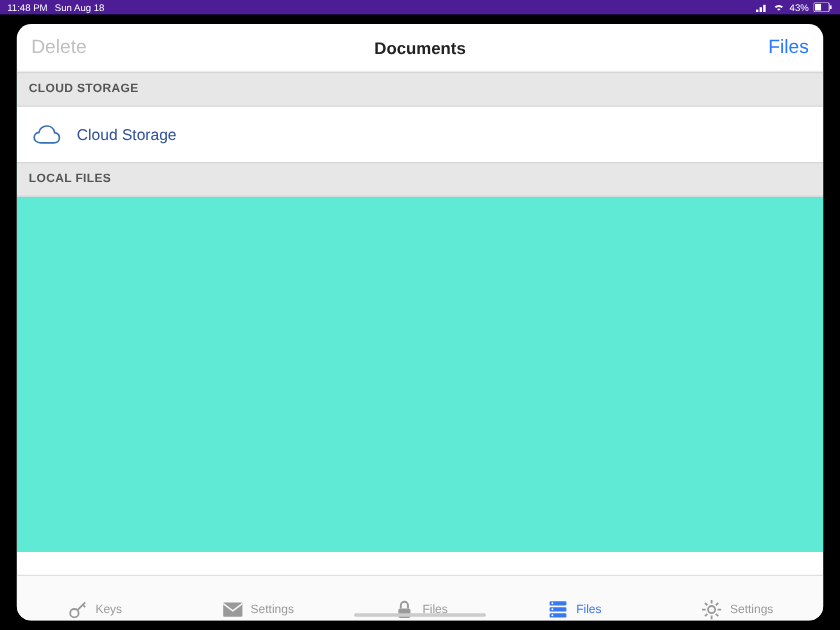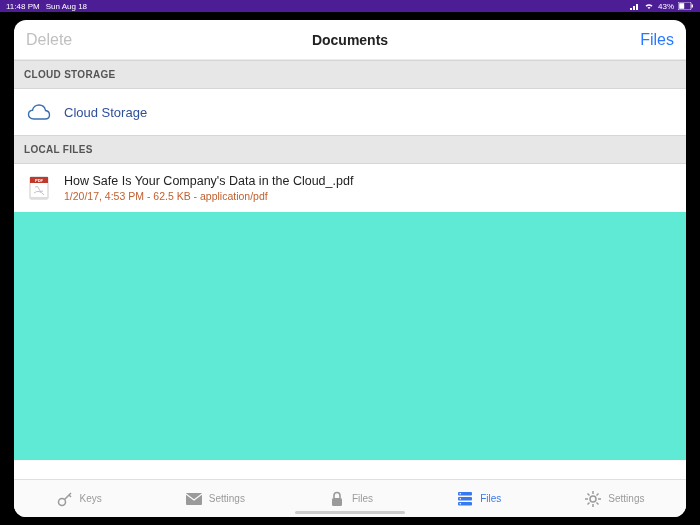"How Safe Is Your Company's" div.row { html: <div> <span> <svg> <rect></rect> <rect></rect> <text>PDF</text> <path></path> <rect></rect> </svg> </span> <div> <span>How Safe Is Your Company's Data in the Cloud_.pdf</span> <span>1/20/17, 4:53 PM - 62.5 KB - application/pdf</span> </div> </div> -> none }
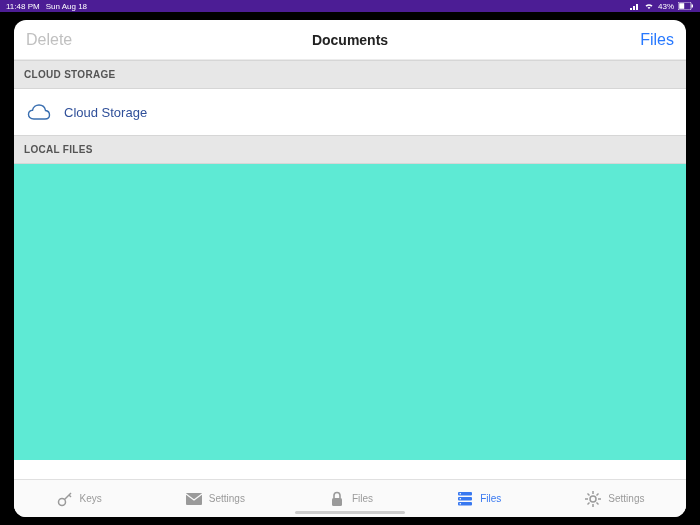"Keys" .tab-bar { align-items: center -> flex-end }
